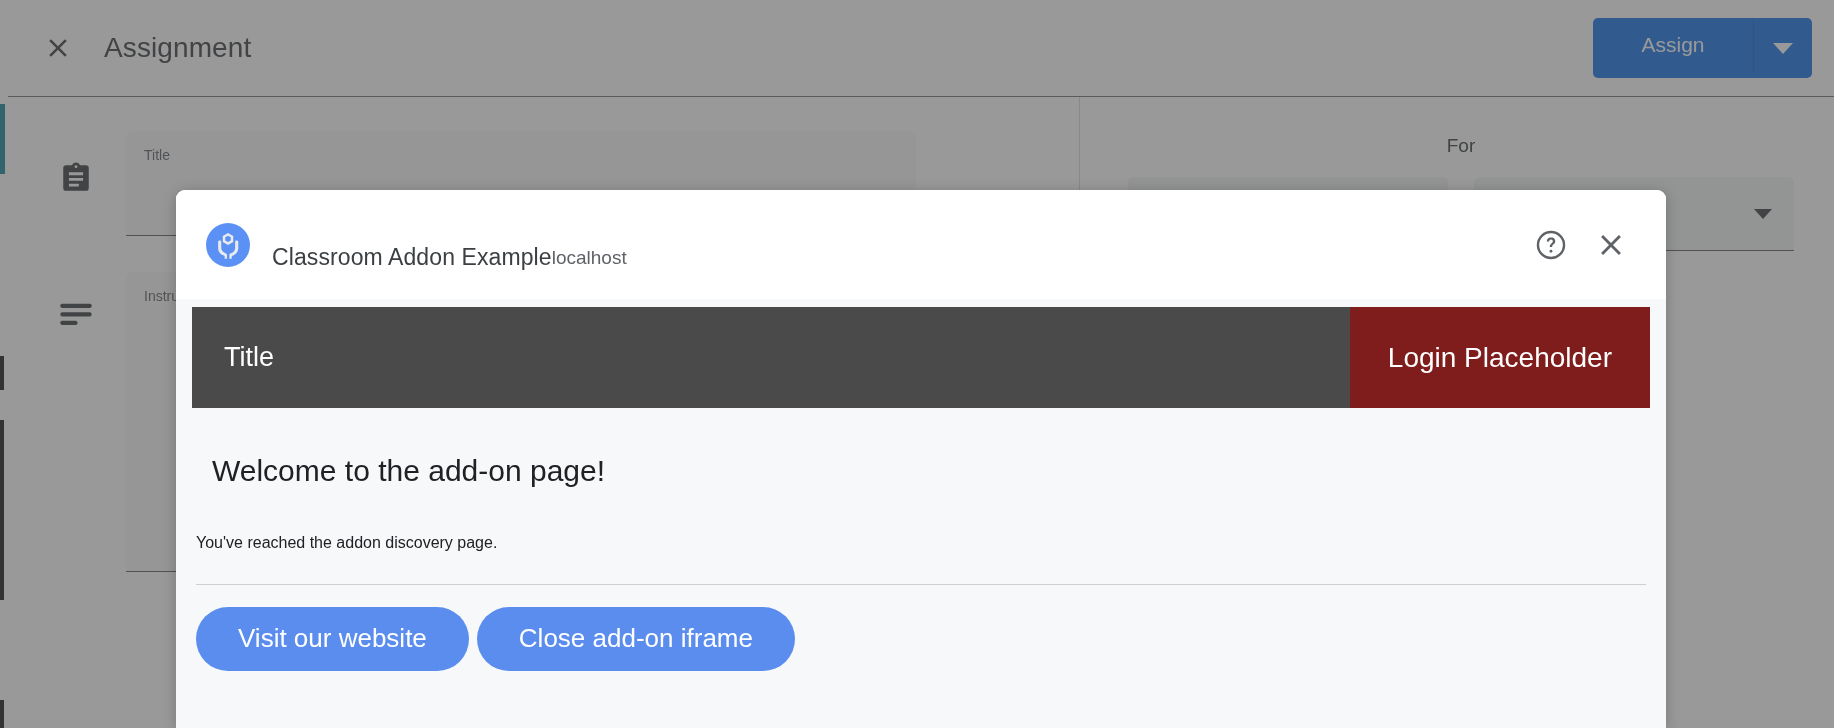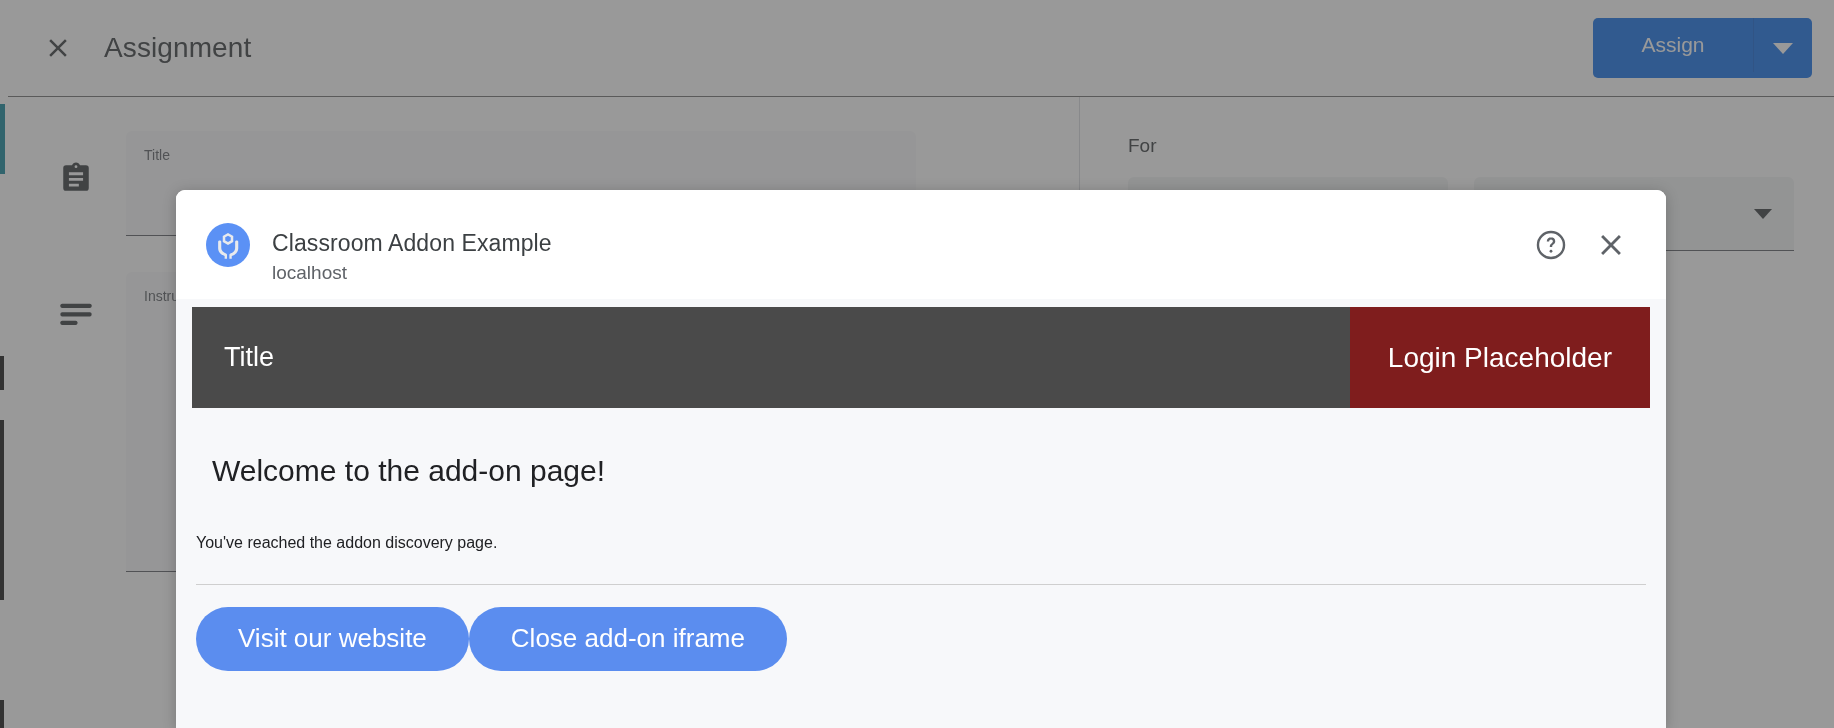"For" .for-label { text-align: none -> center }
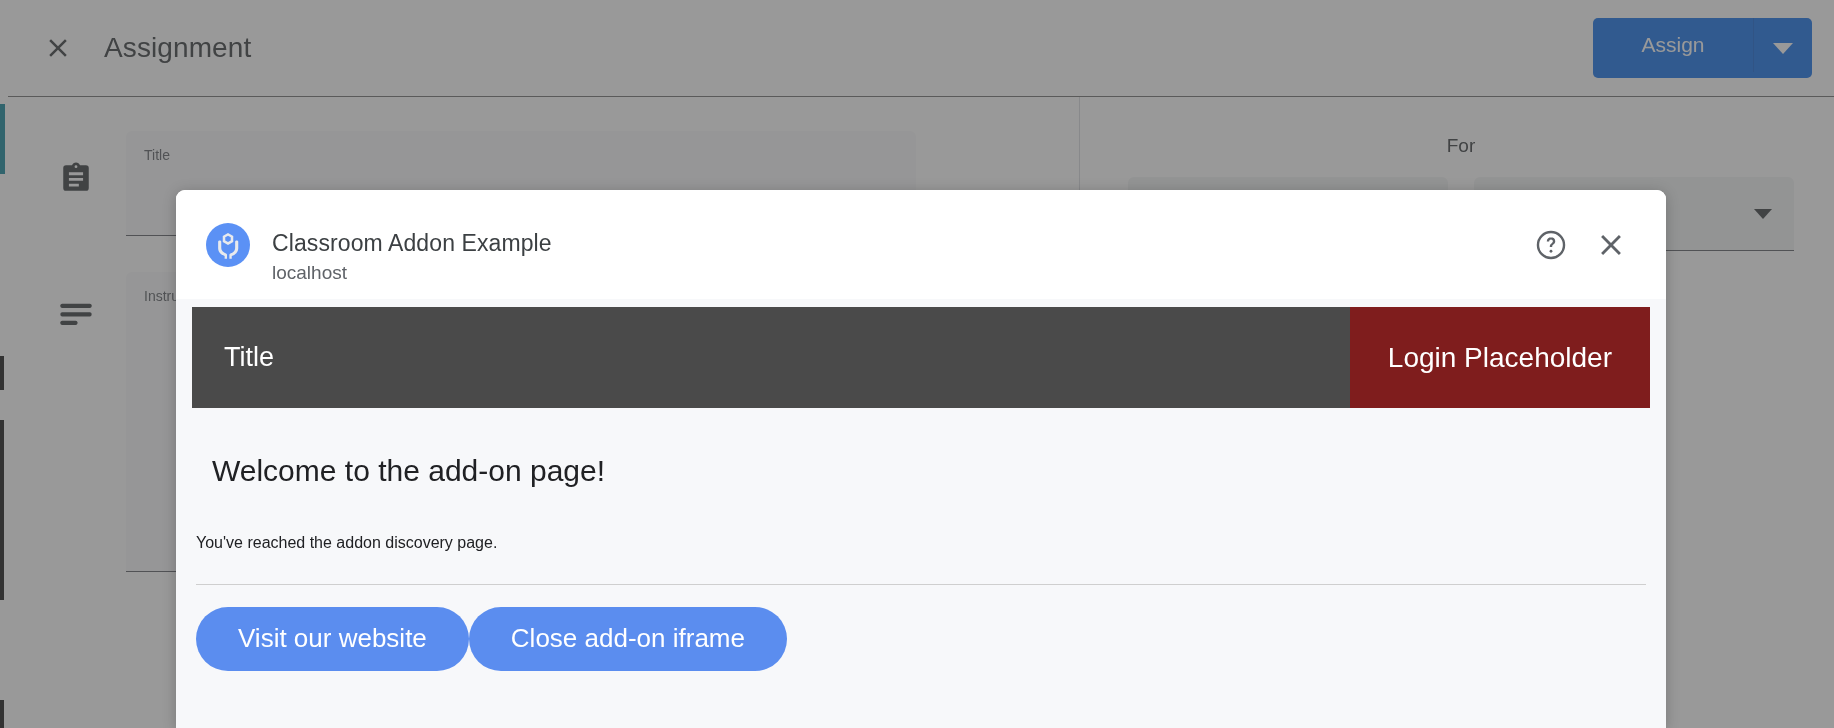"Classroom Addon Example" .dlg-titles { flex-direction: column -> none }
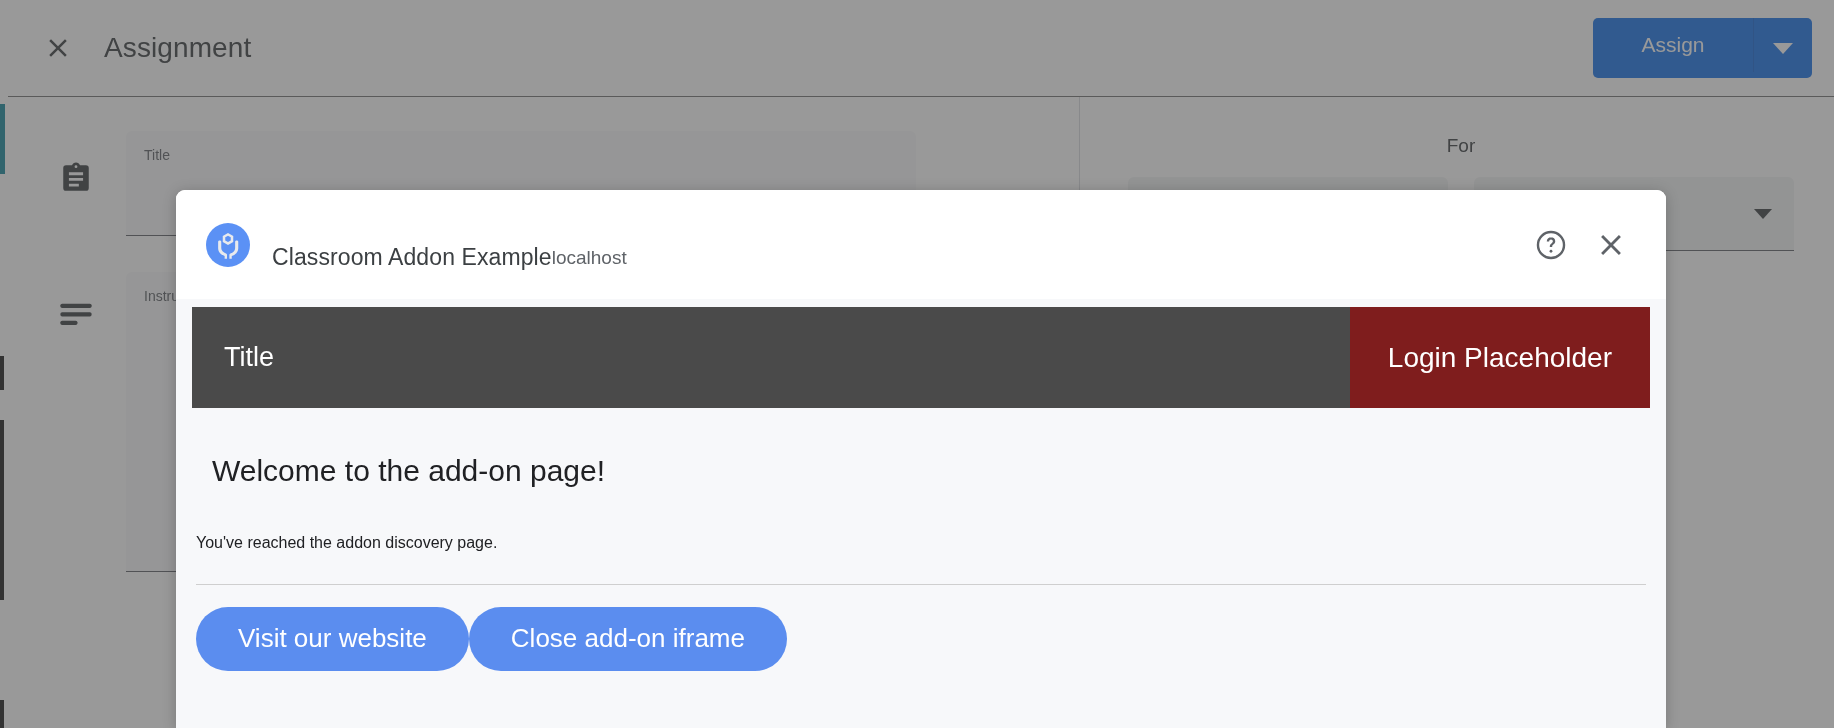"Visit our website" .addon-btn-row { gap: 0 -> 8px }
